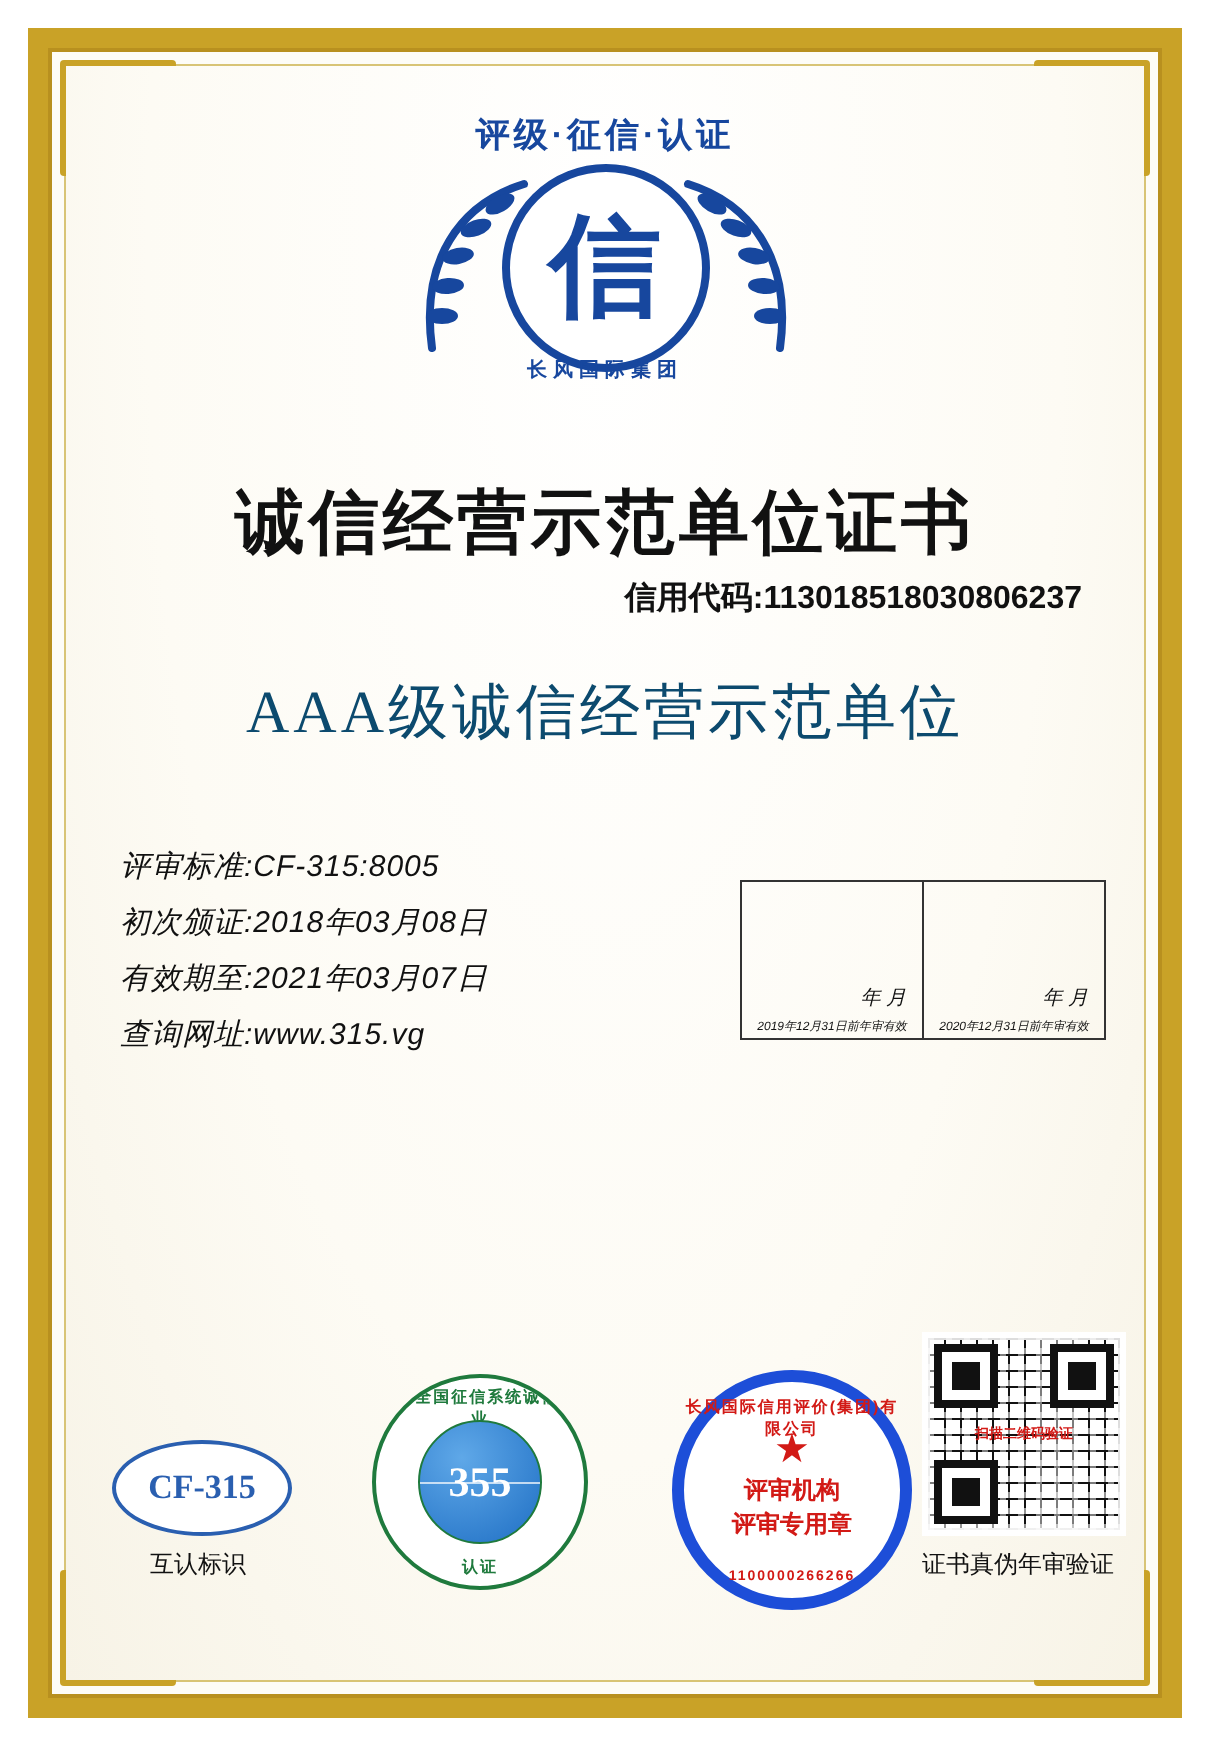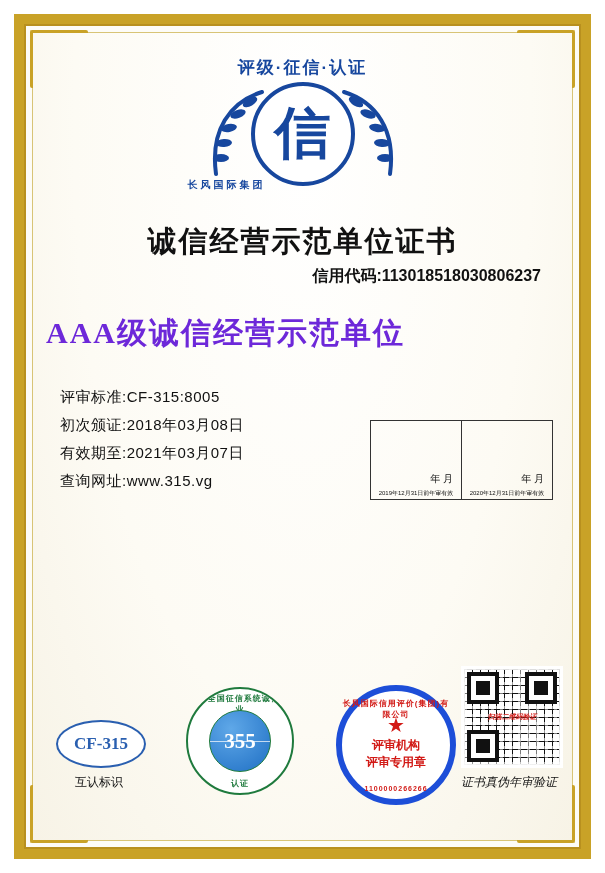"长风国际集团" .emblem-sub { text-align: none -> center }
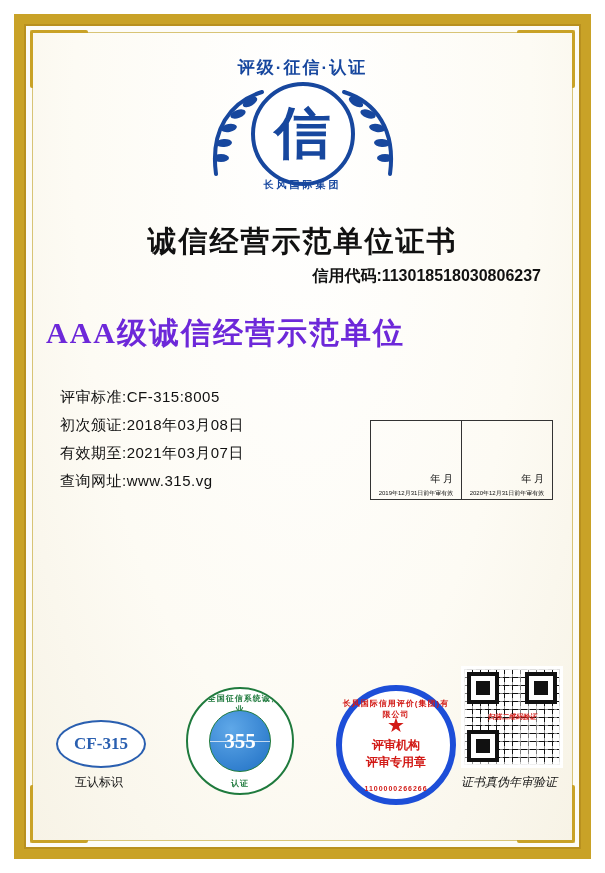"诚信经营示范单位证书" .title { font-size: 29px -> 35px; margin: 12px 0 4px -> 28px 0 4px }
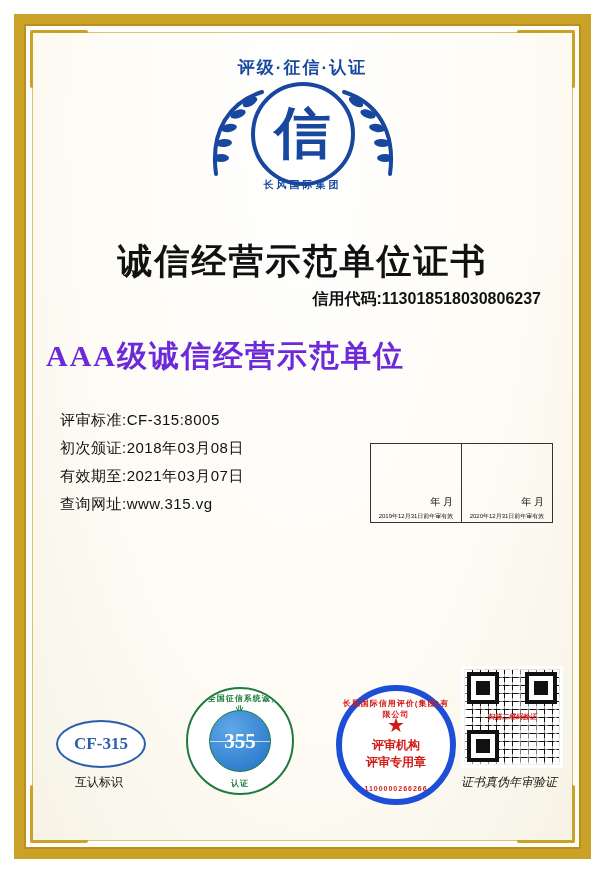"AAA级诚信经营示范单位" .grade { color: #6d28d9 -> #0c4a6e; font-weight: bold -> normal; text-align: left -> center }
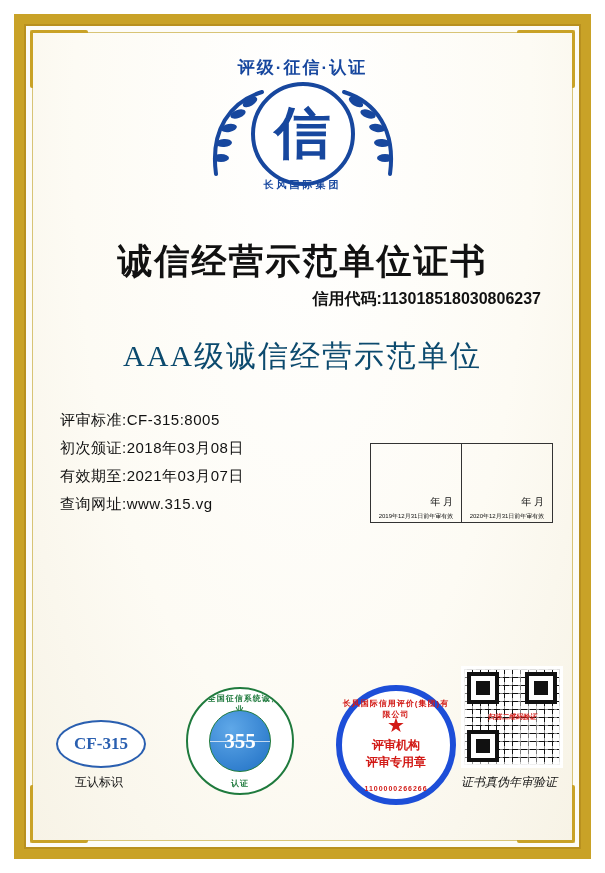"评审标准:CF-315:8005" .mid { align-items: flex-end -> center; font-style: none -> italic; margin-top: 34px -> 47px }
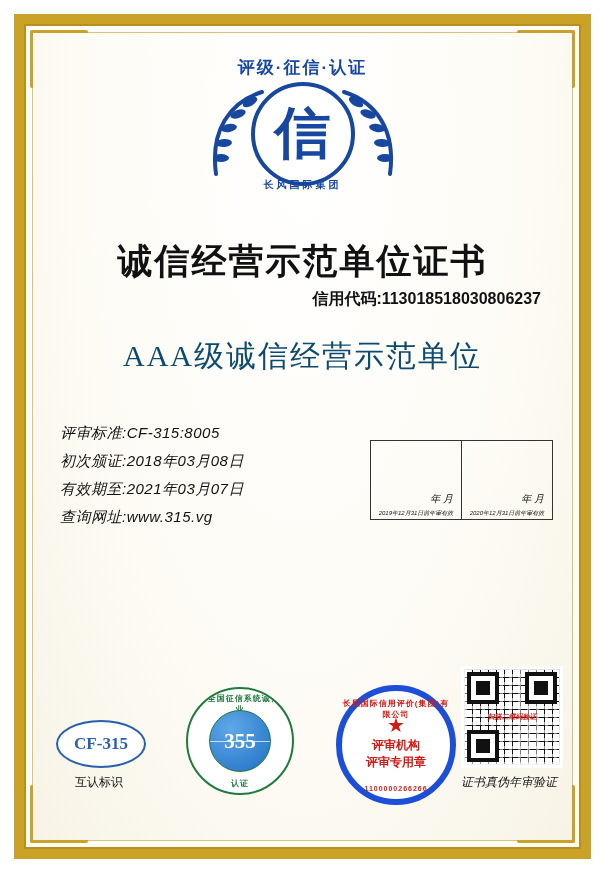"证书真伪年审验证" .qr { font-style: italic -> none }
